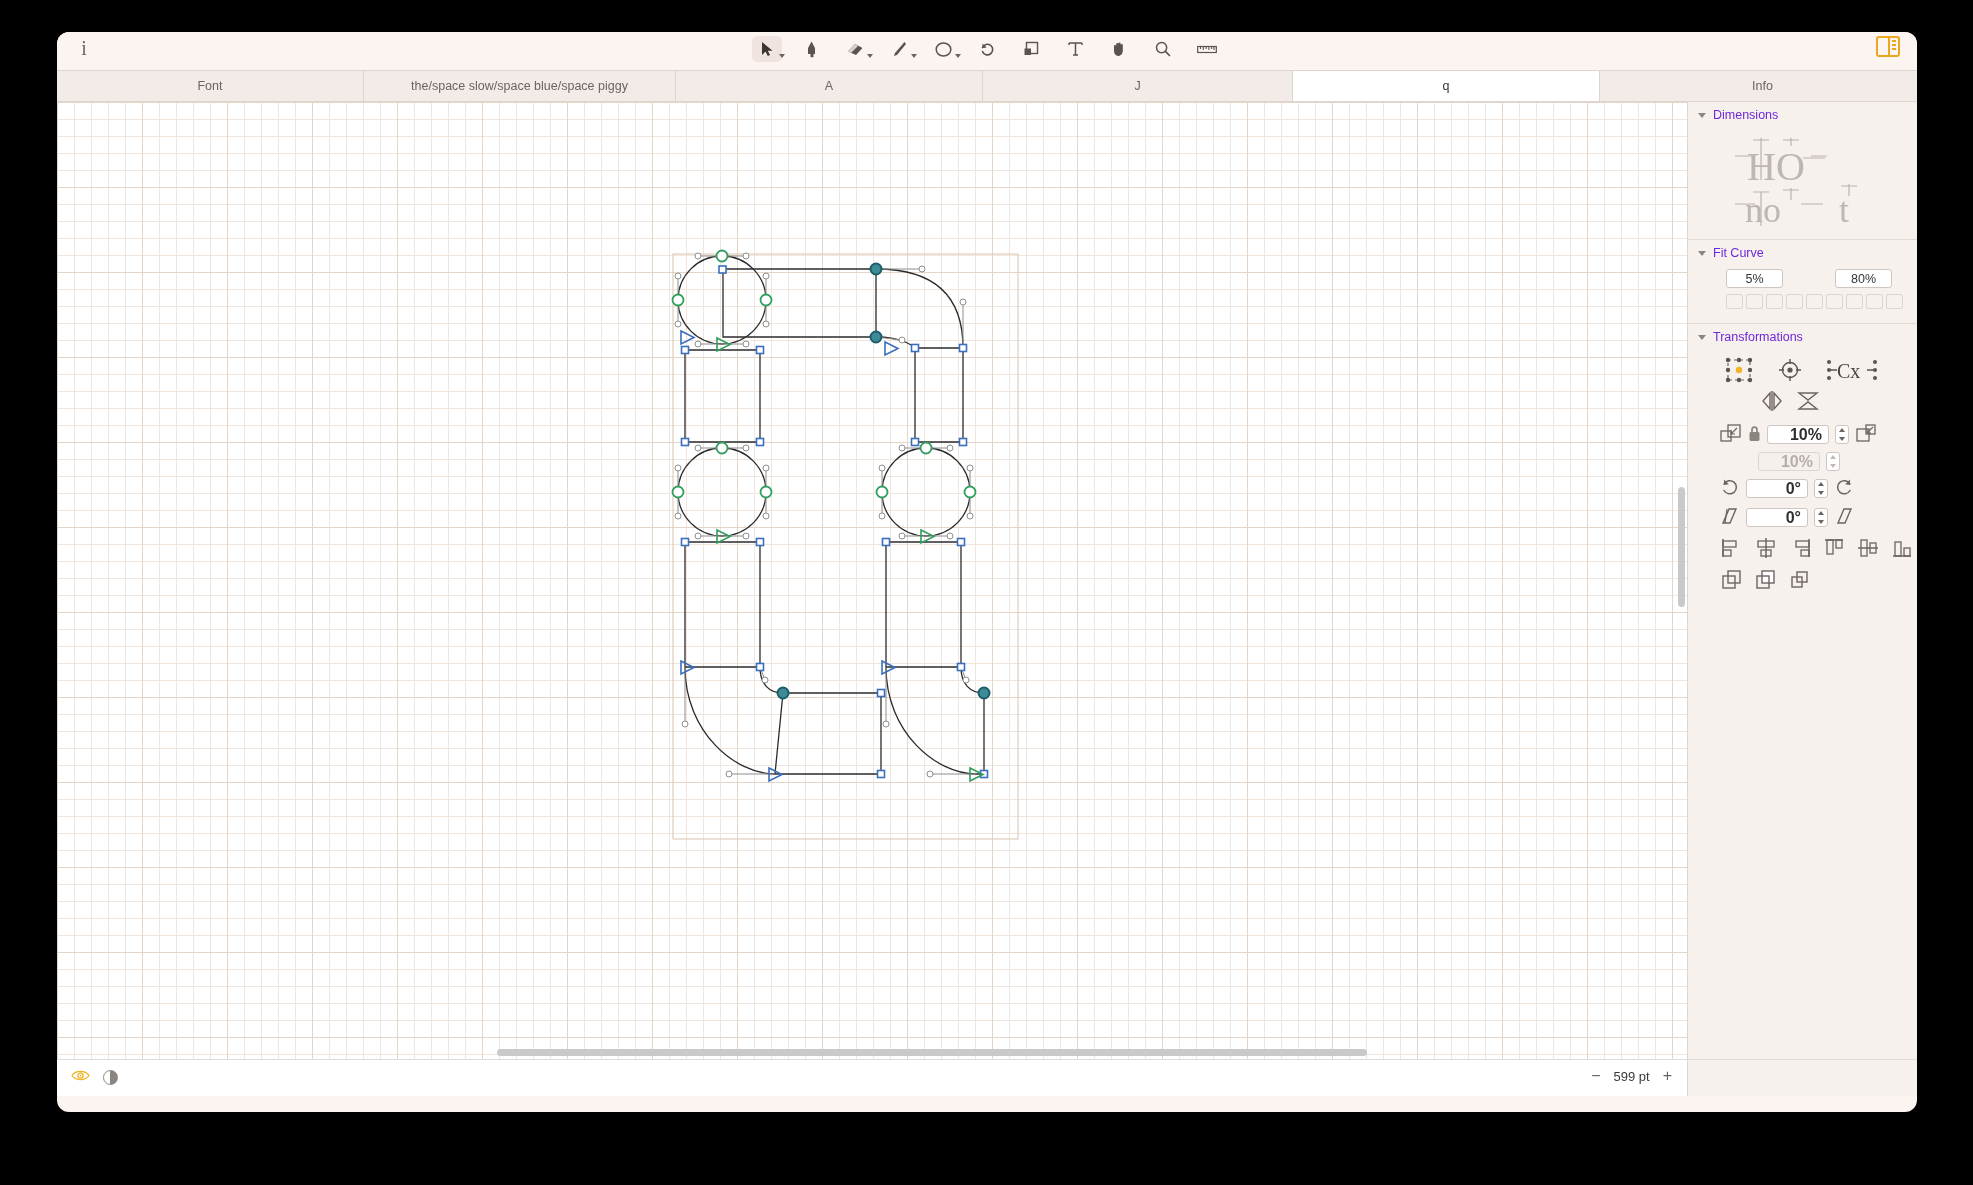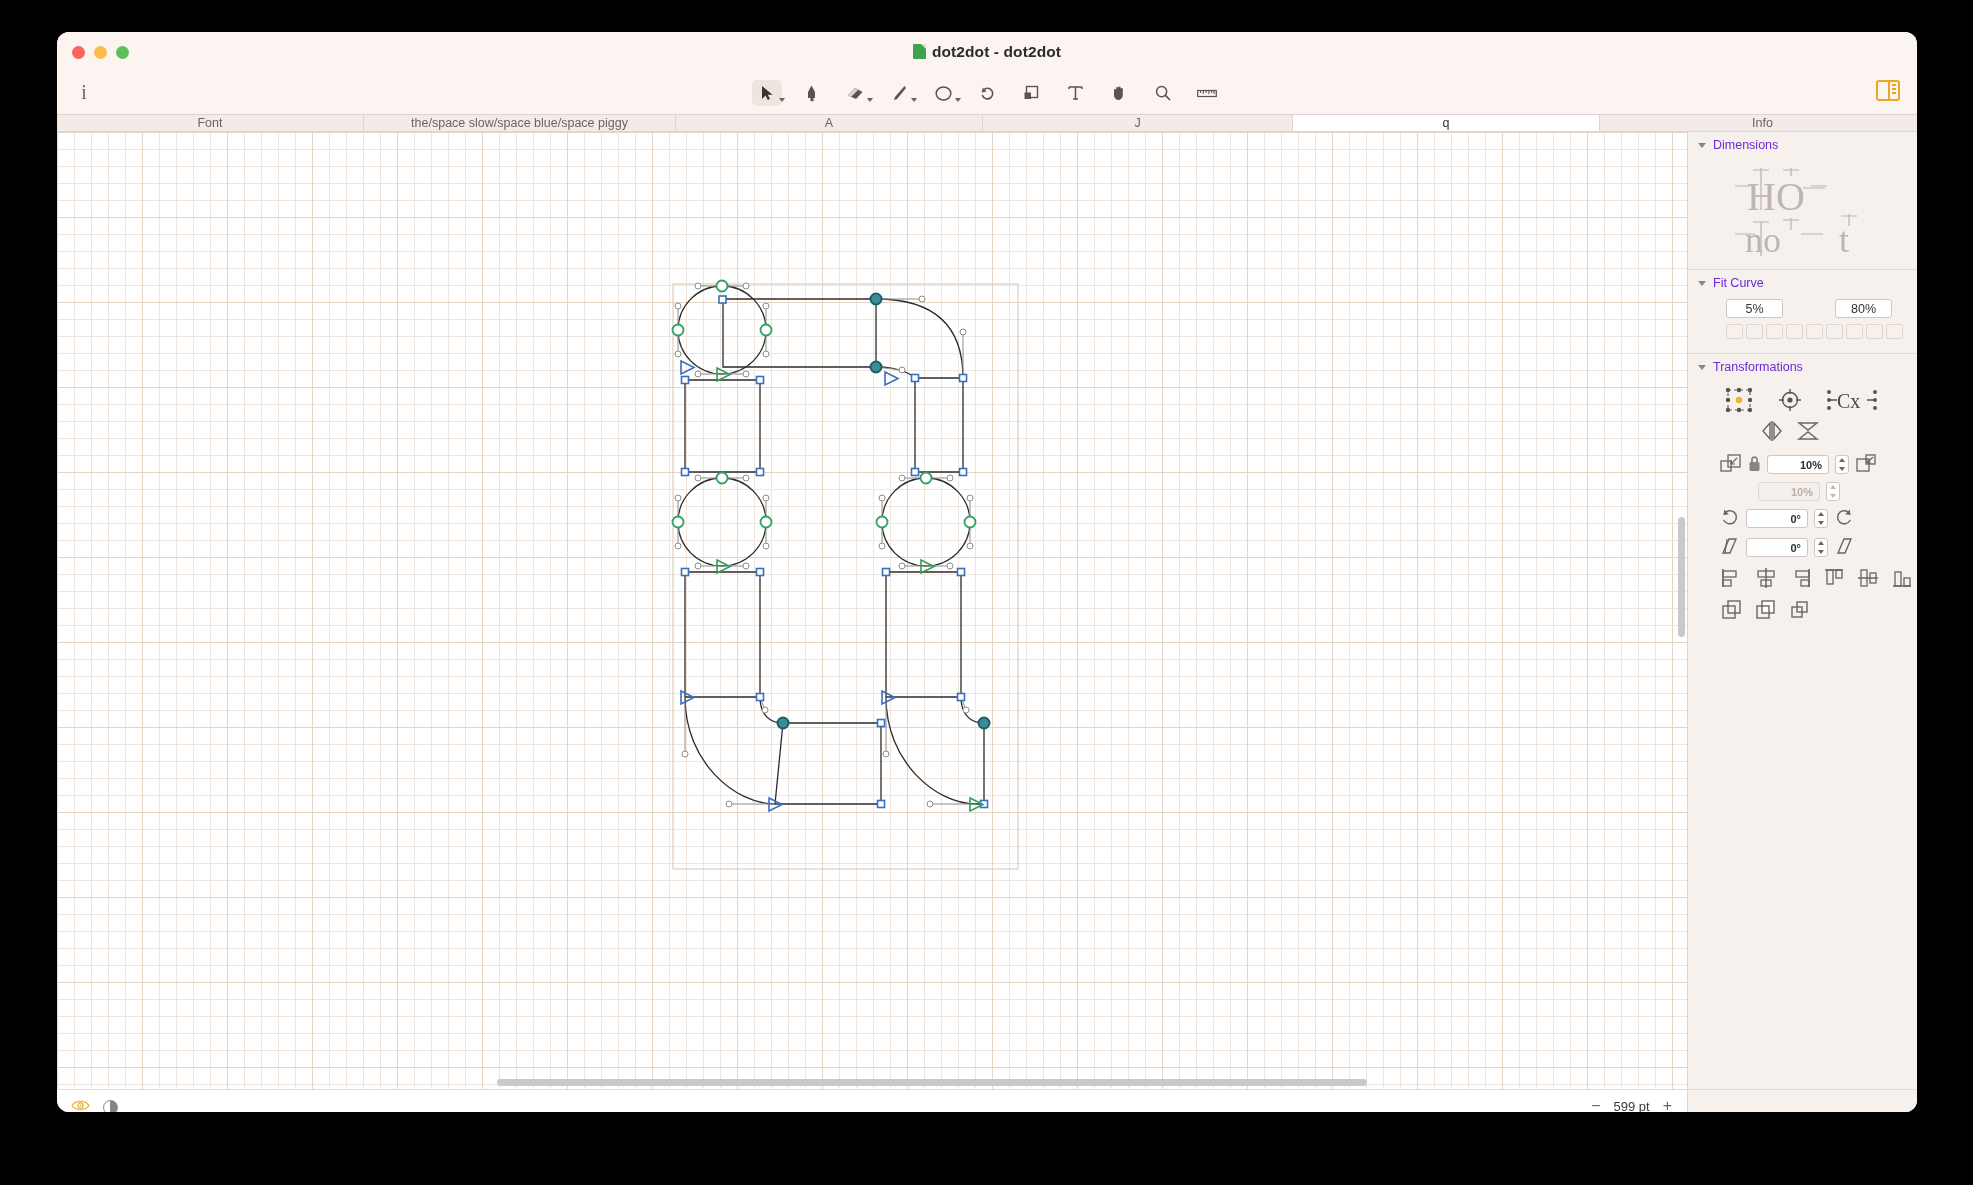"dot2dot - dot2dot" div.titlebar { html: <div> <div> <span></span> <span></span> <span></span> </div> <div> <span></span><span>dot2dot - dot2dot</span> </div> </div> -> none }
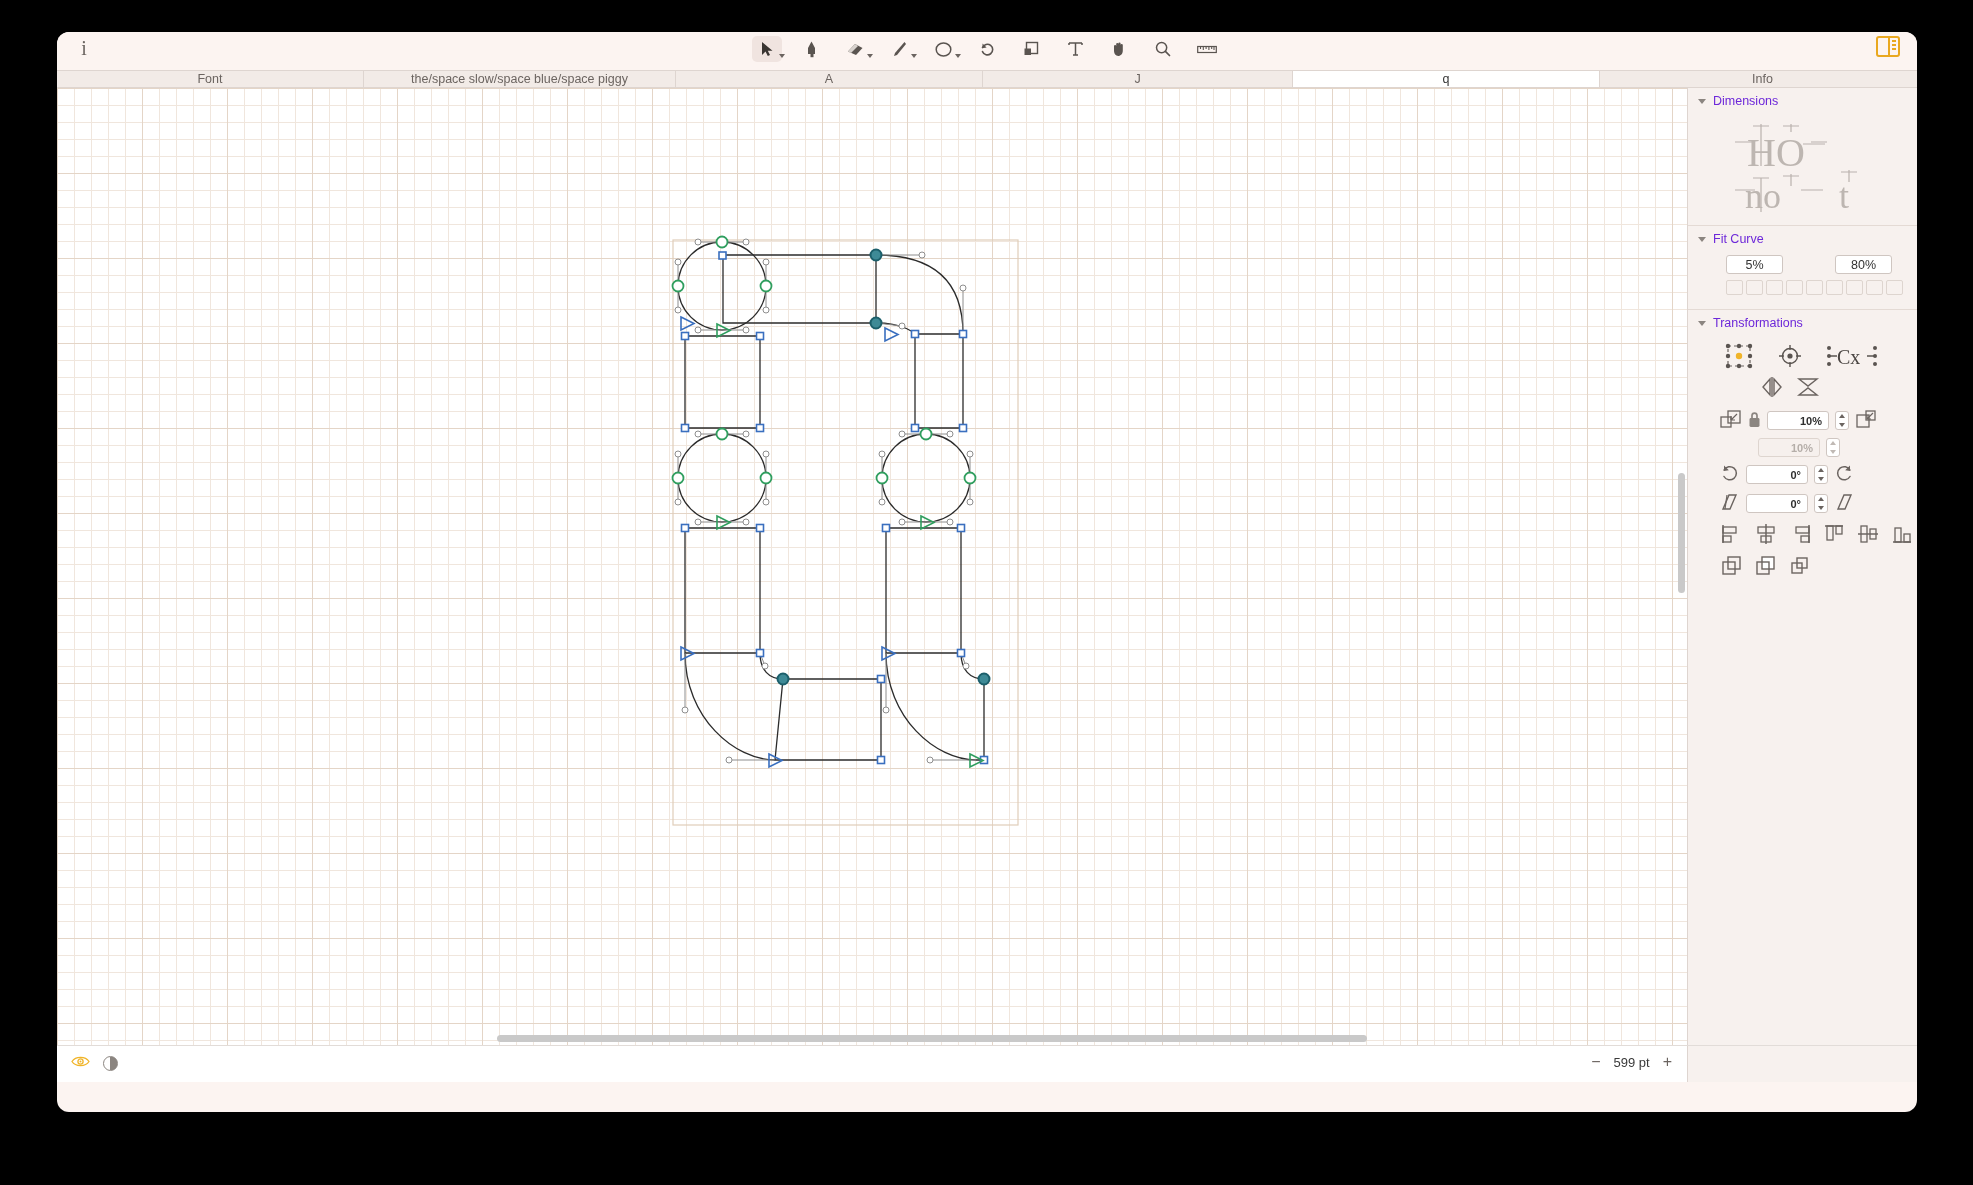"Font" .tabbar { height: 18px -> 32px }
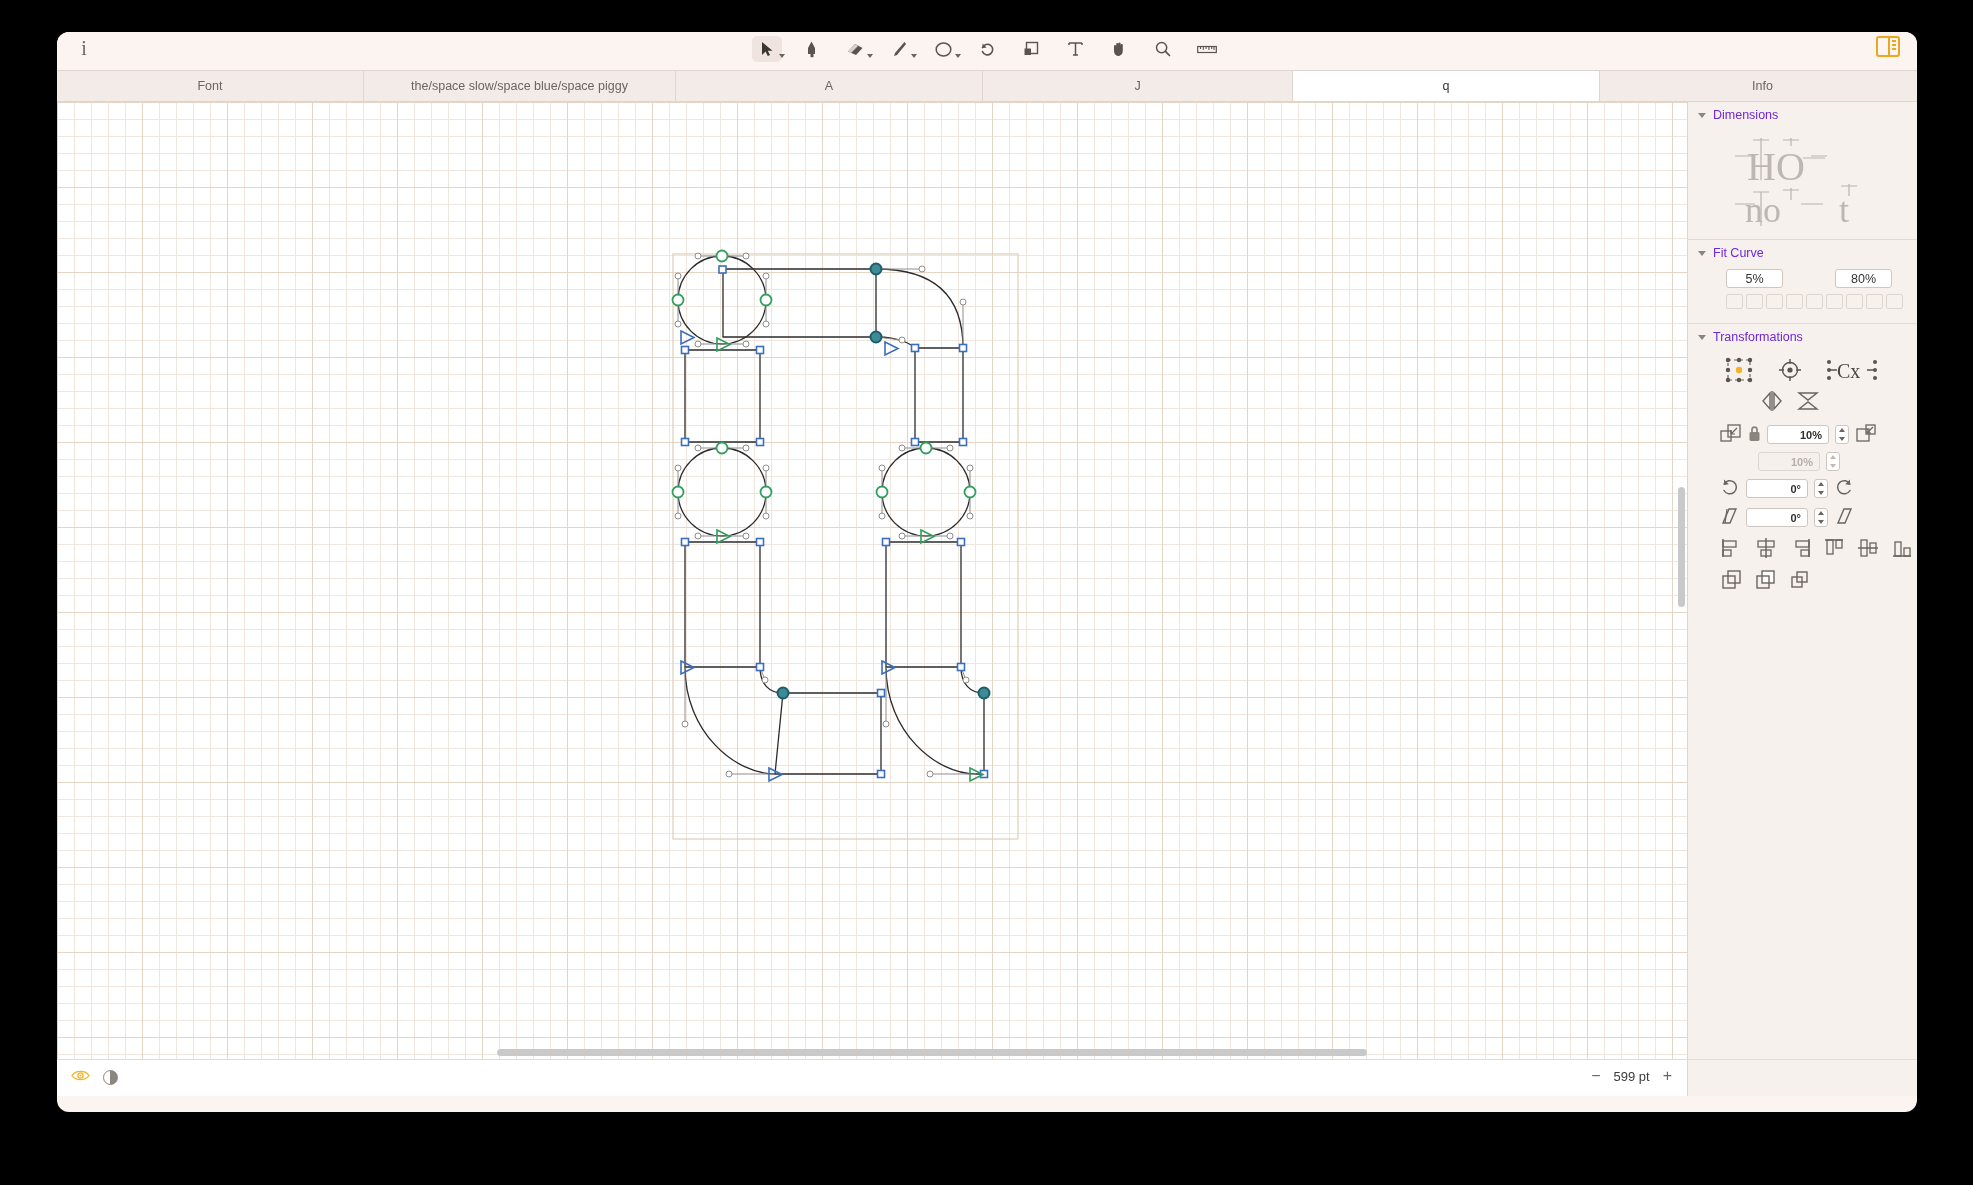"10%" .num-field { font-size: 11px -> 16px }
